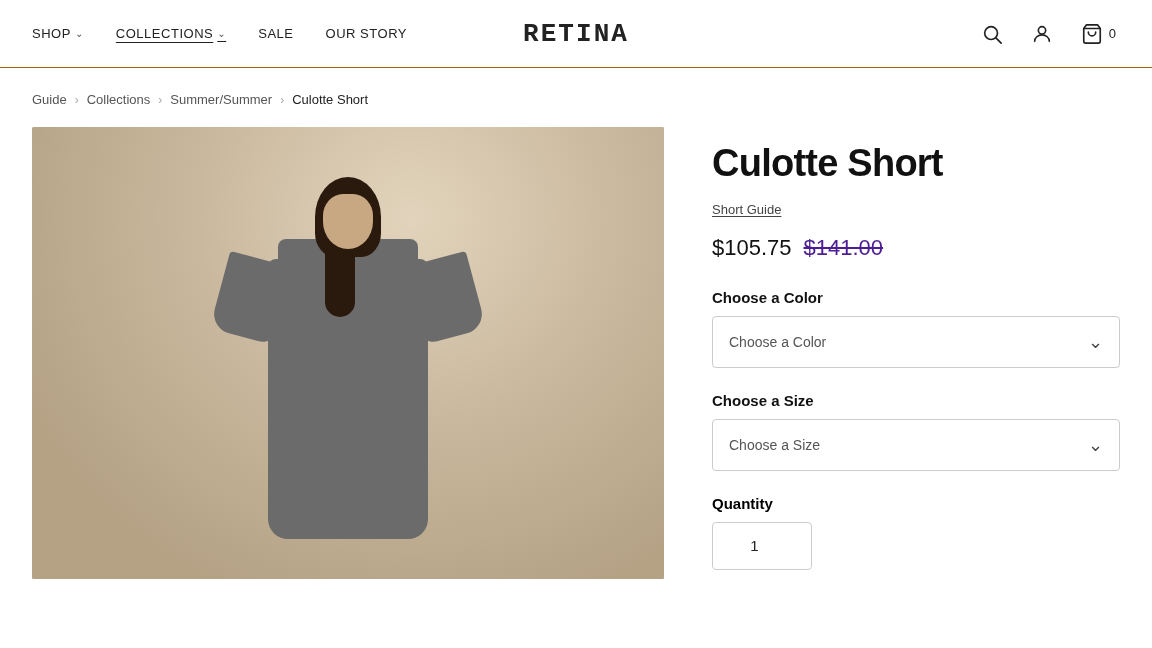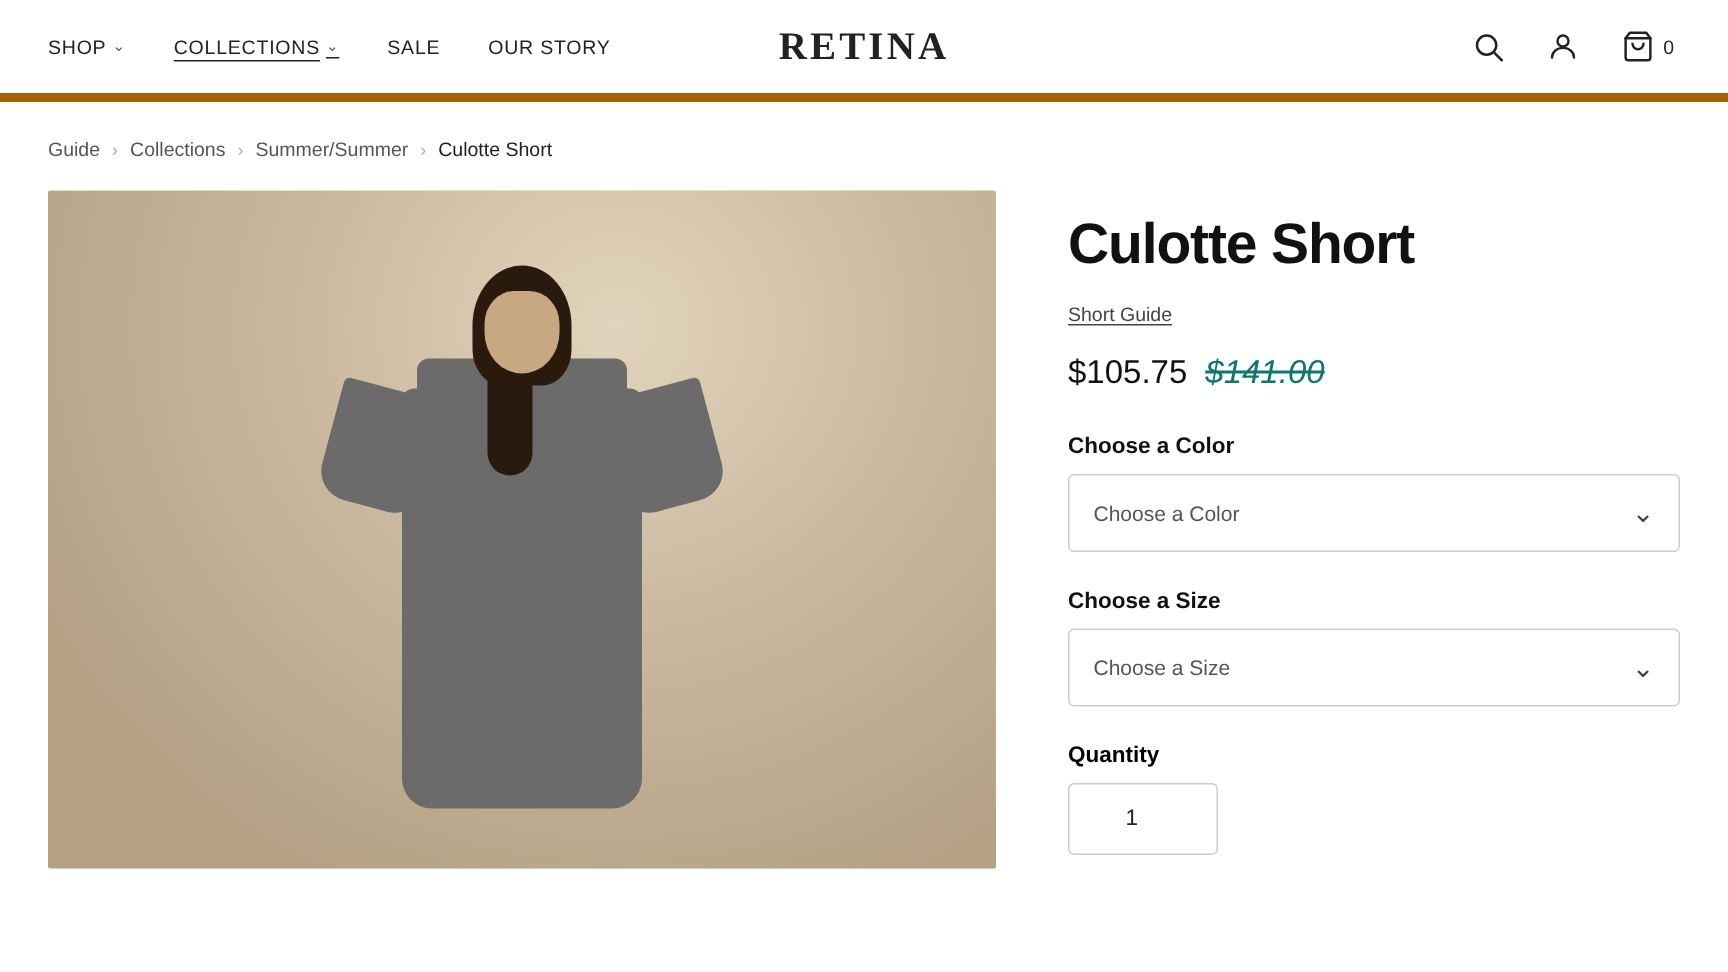"SHOP" .header { border-bottom: 6px solid #a16207 -> 1px solid #a16207 }
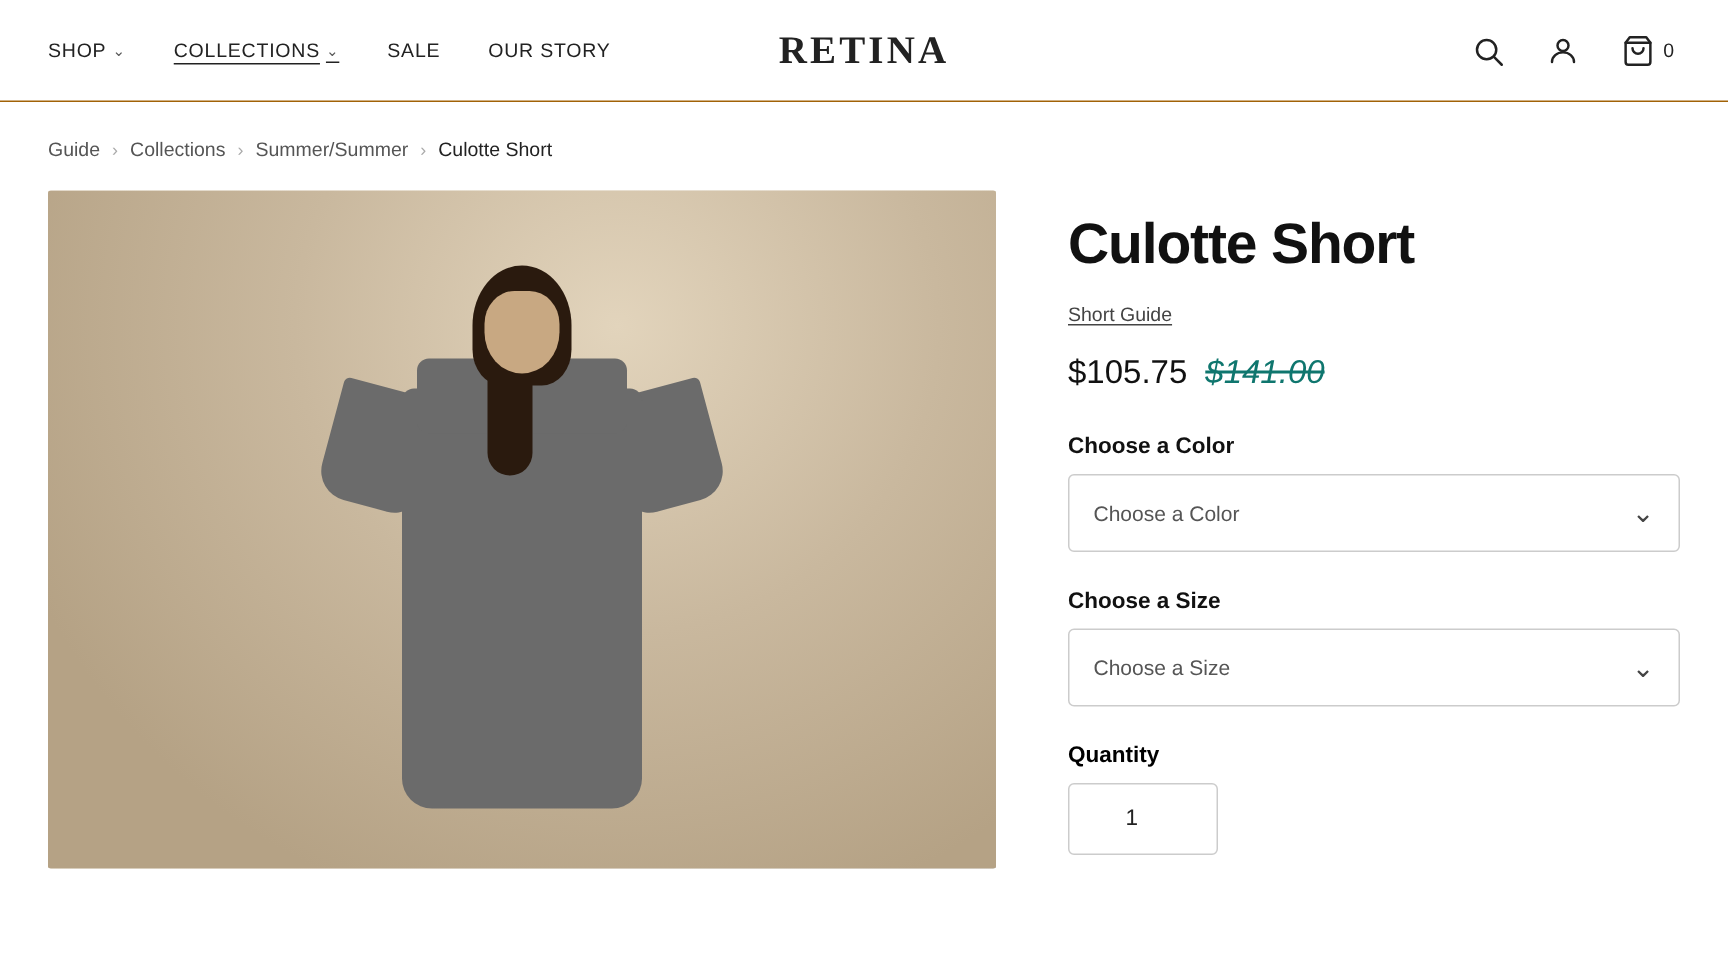"RETINA" .logo { font-family: Liberation Serif, serif -> Liberation Mono, monospace }
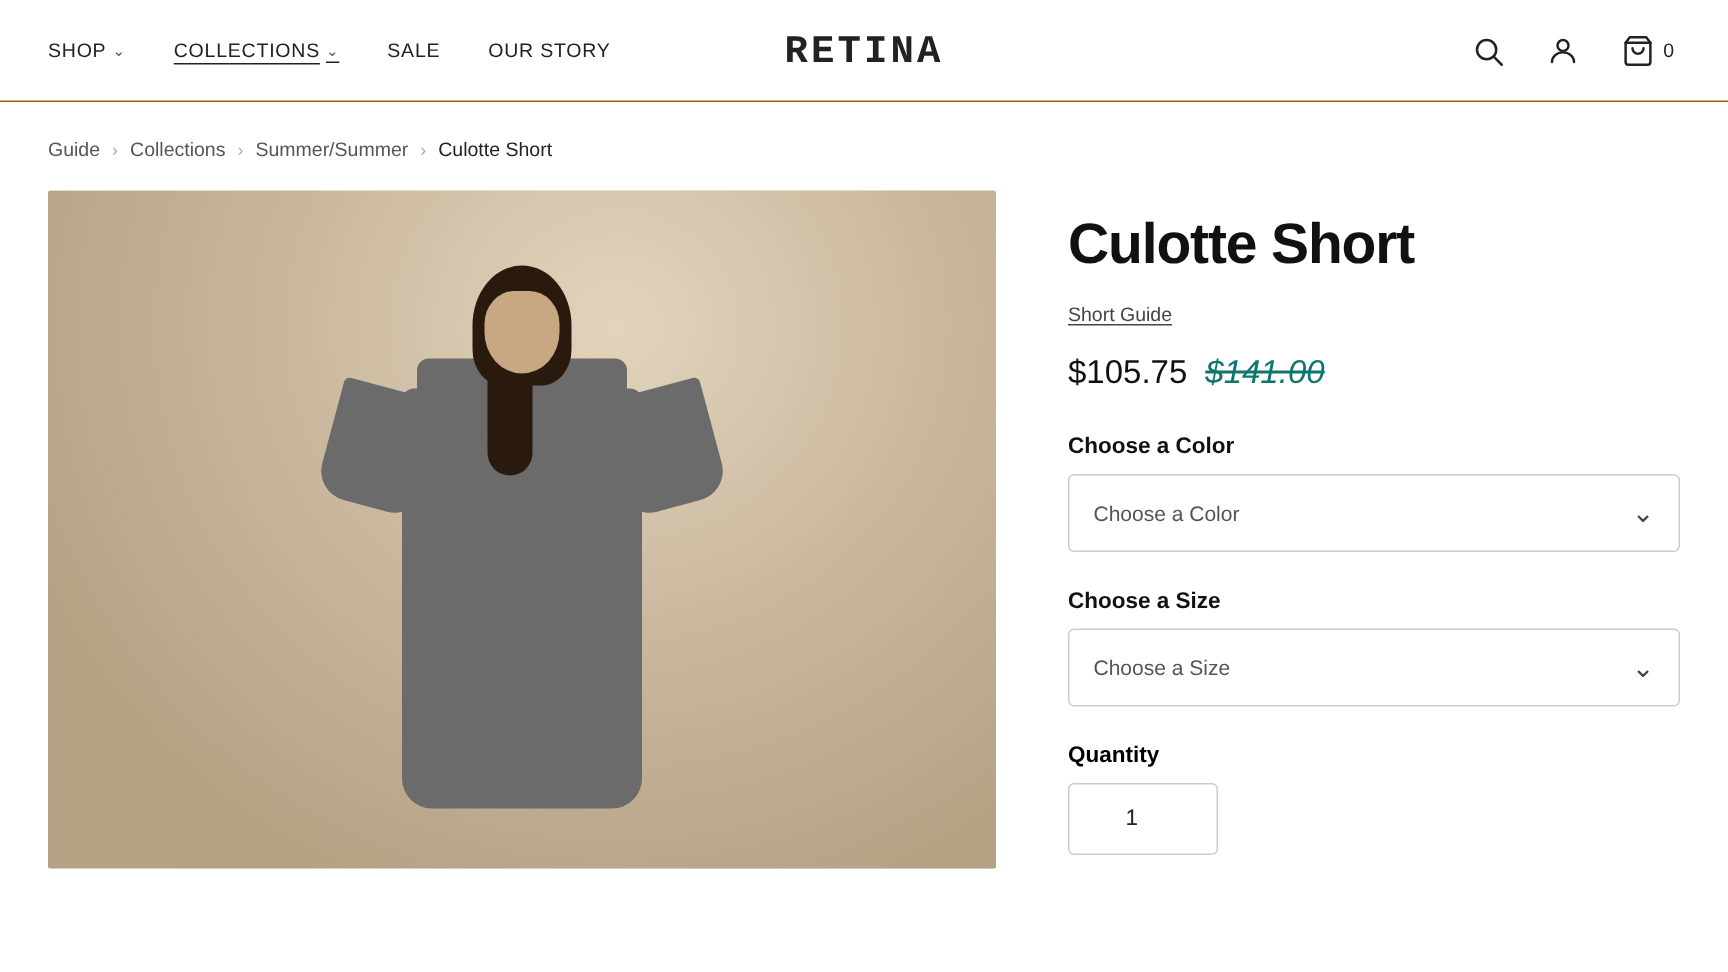"$141.00" .price-original { color: #0f766e -> #4c1d95; font-style: italic -> none }
